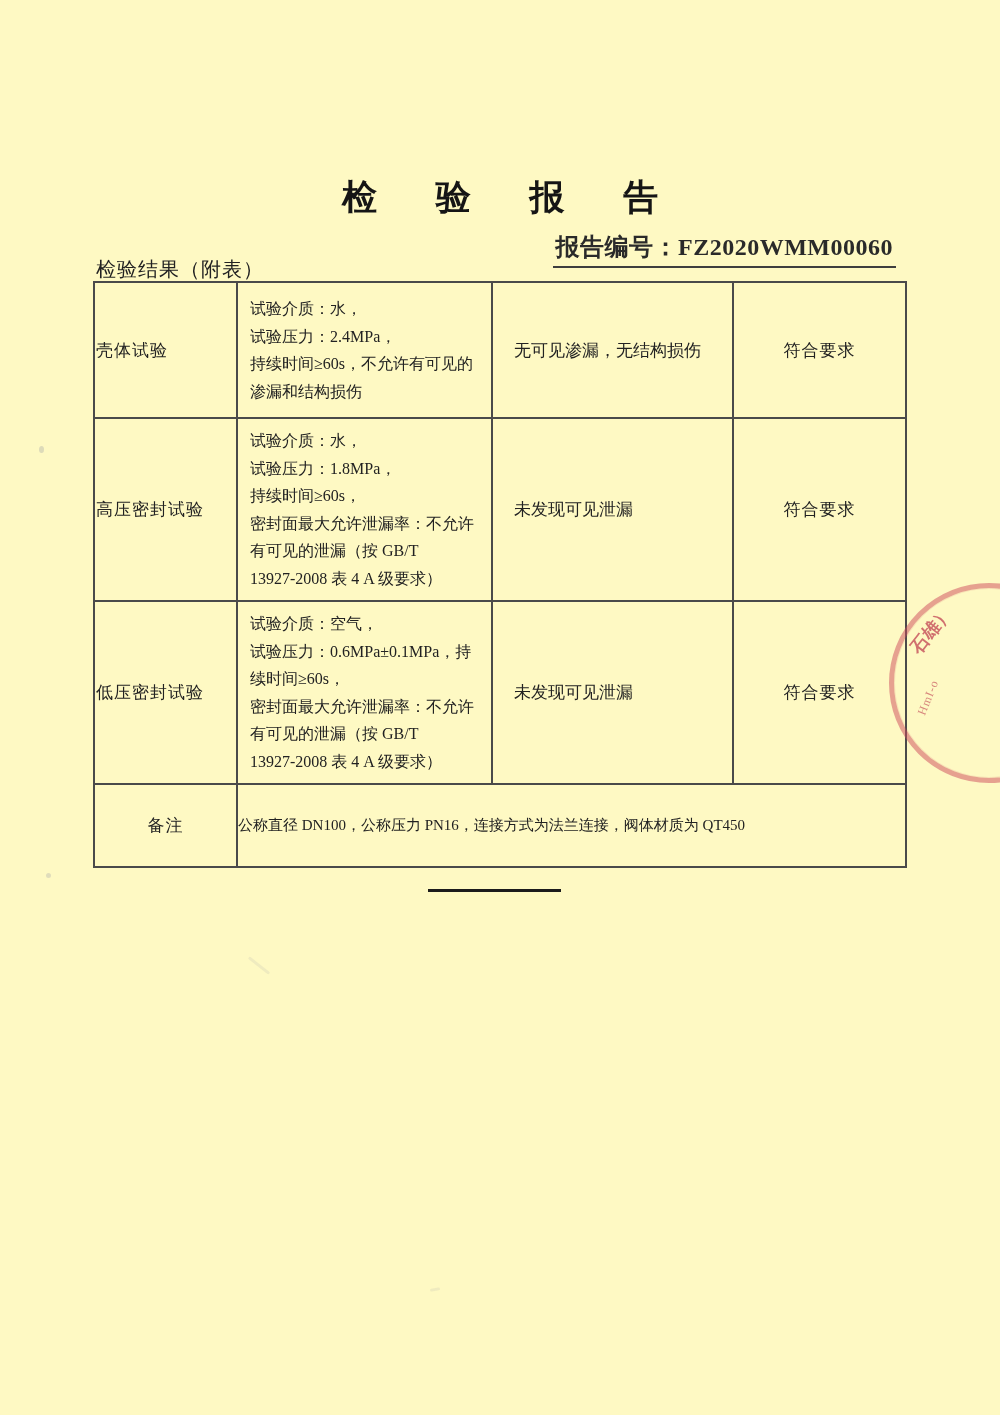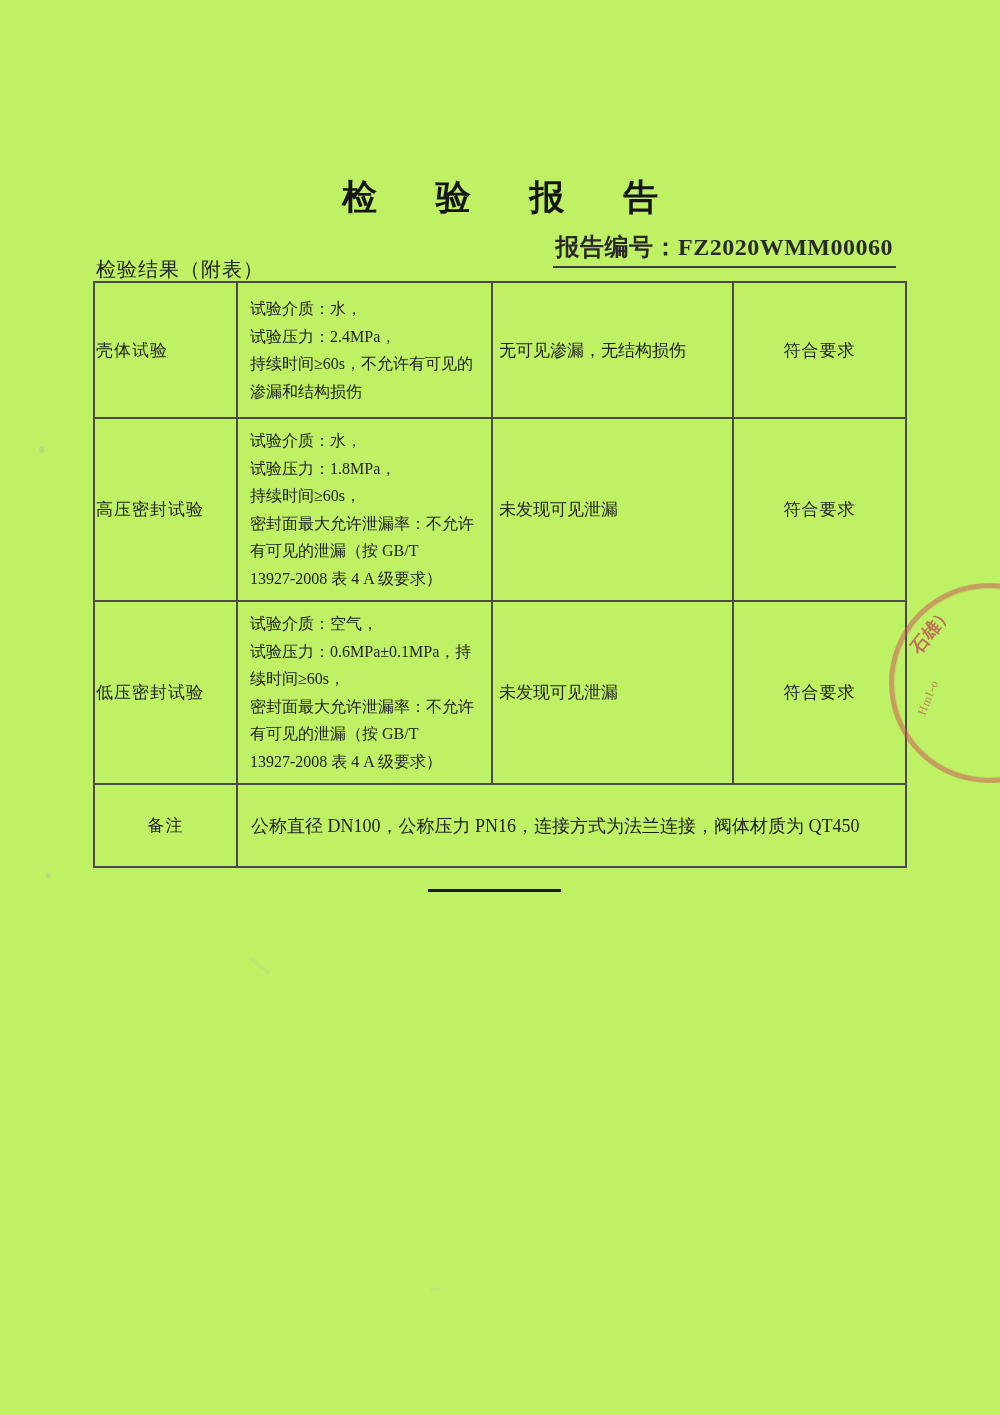"检 验 报 告" .page { background: #bef264 -> #fef9c3 }
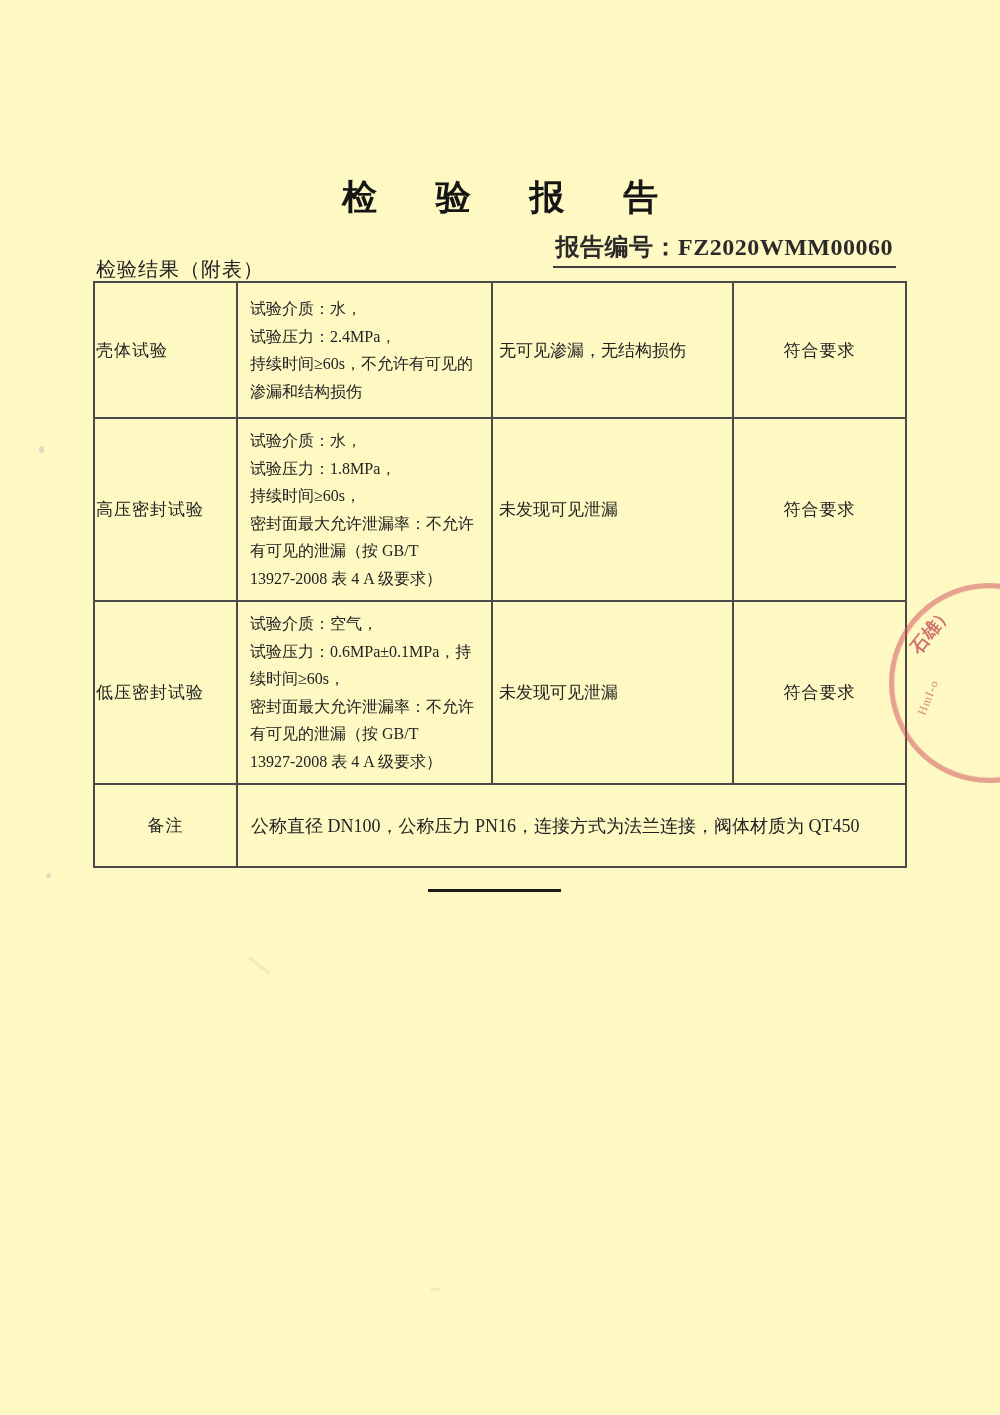"无可见渗漏，无结构损伤" td.cell-res { padding-left: 6px -> 21px }
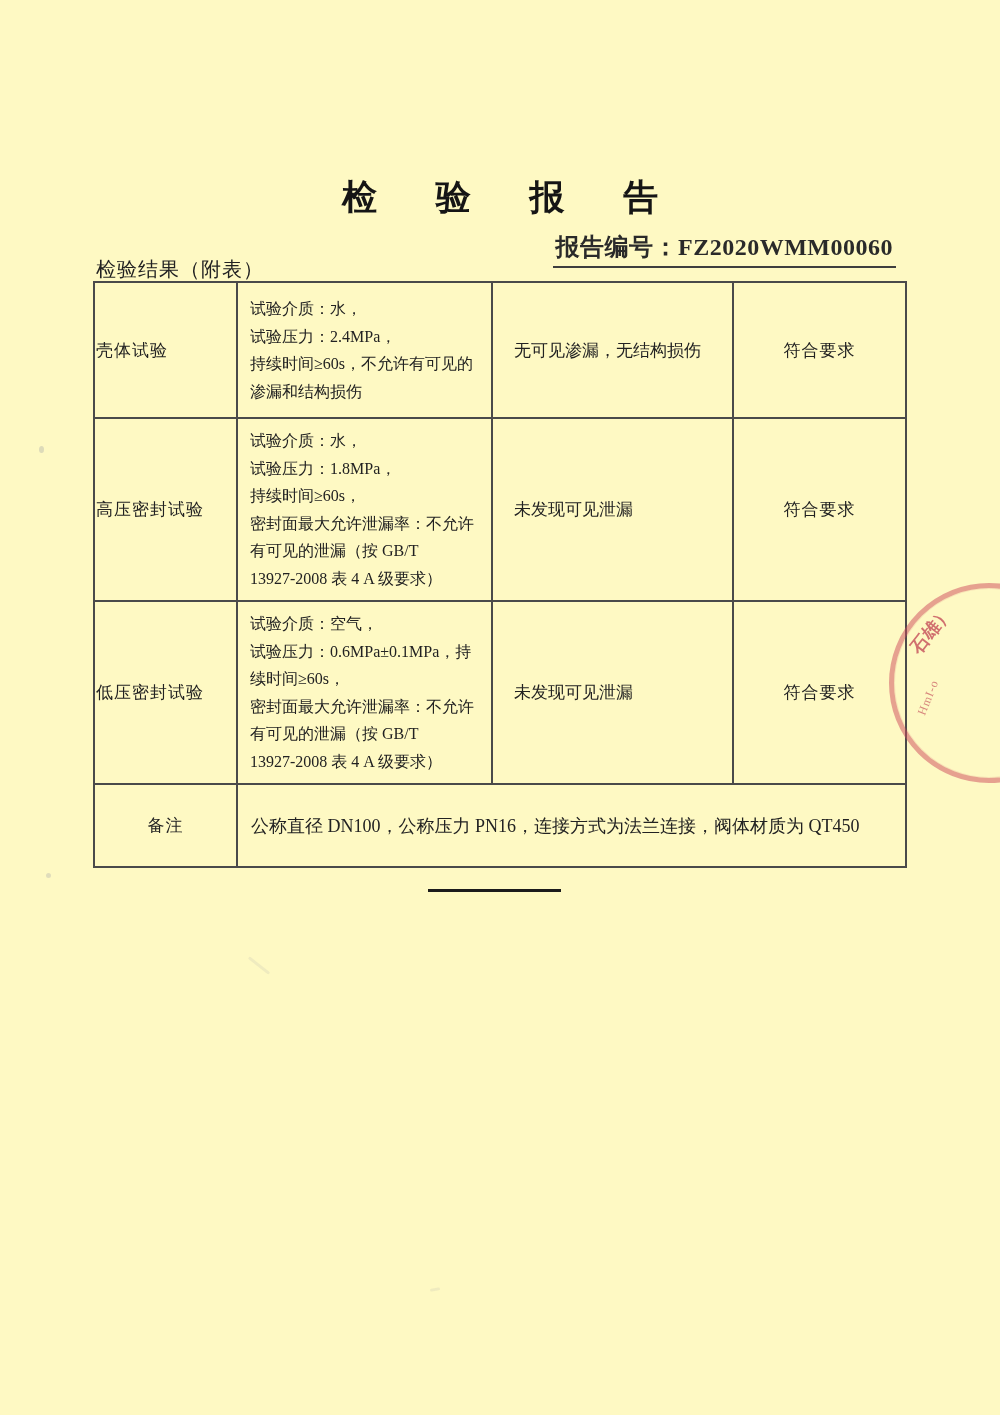"公称直径 DN100，公称压力 PN16，连接方式为法兰连接，阀体材质为" td.remark-content { font-size: 18px -> 15px; padding-left: 13px -> 0 }
